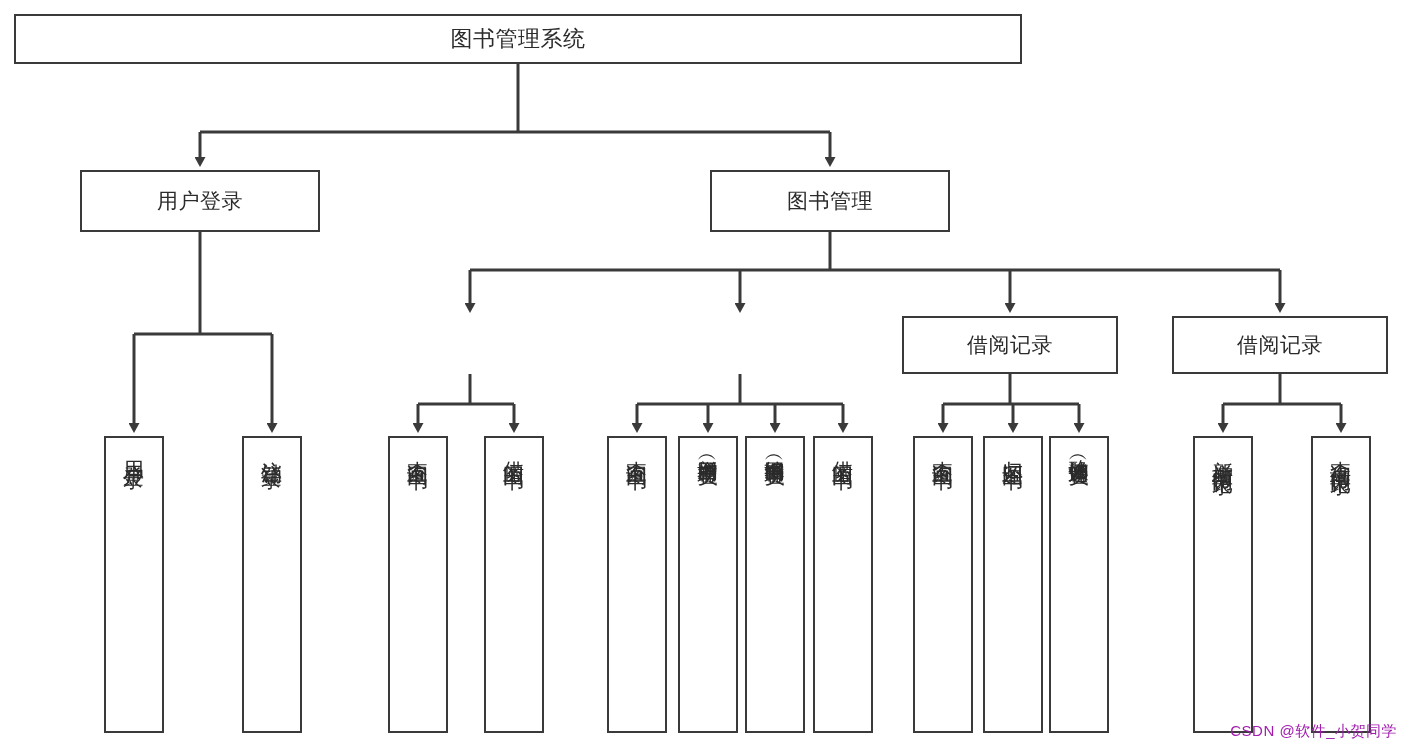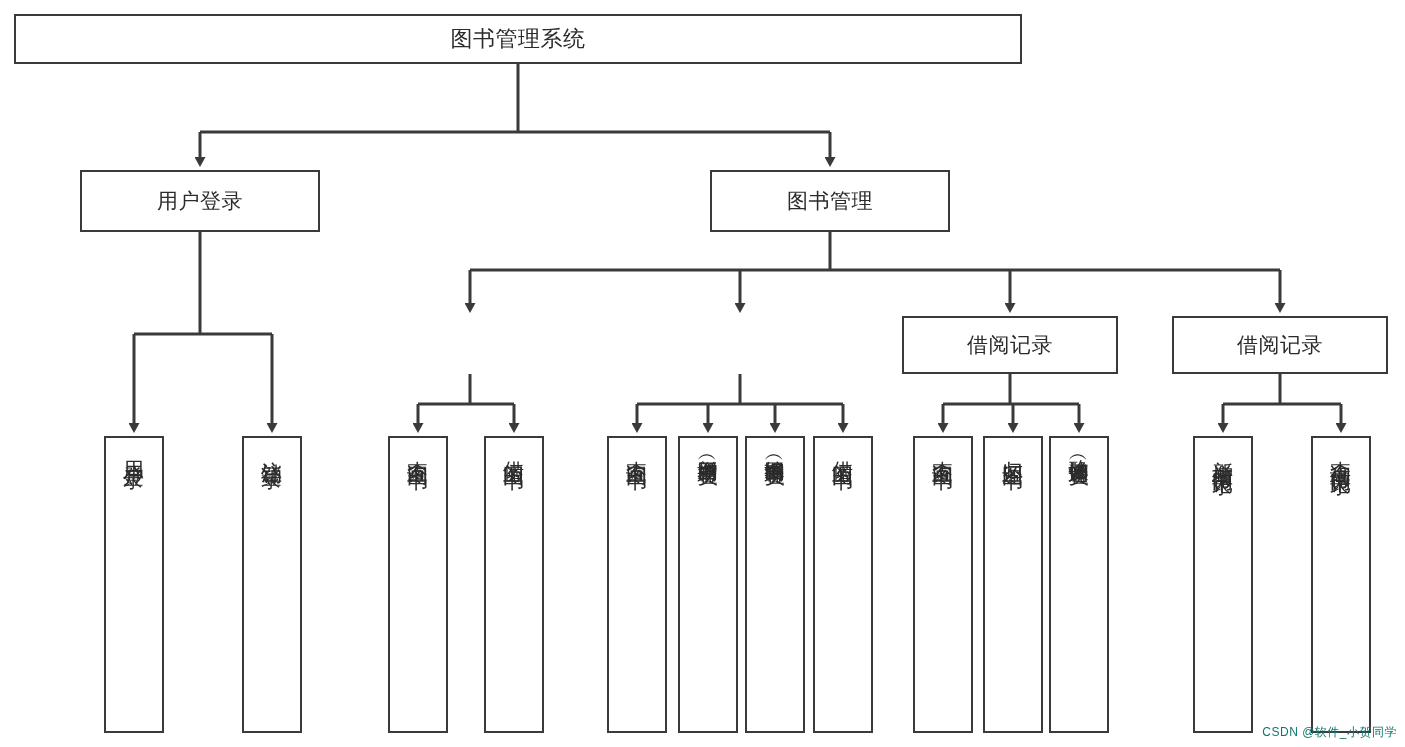"CSDN @软件_小贺同学" #watermark { color: #0f766e -> #a21caf; font-size: 12px -> 15px }
